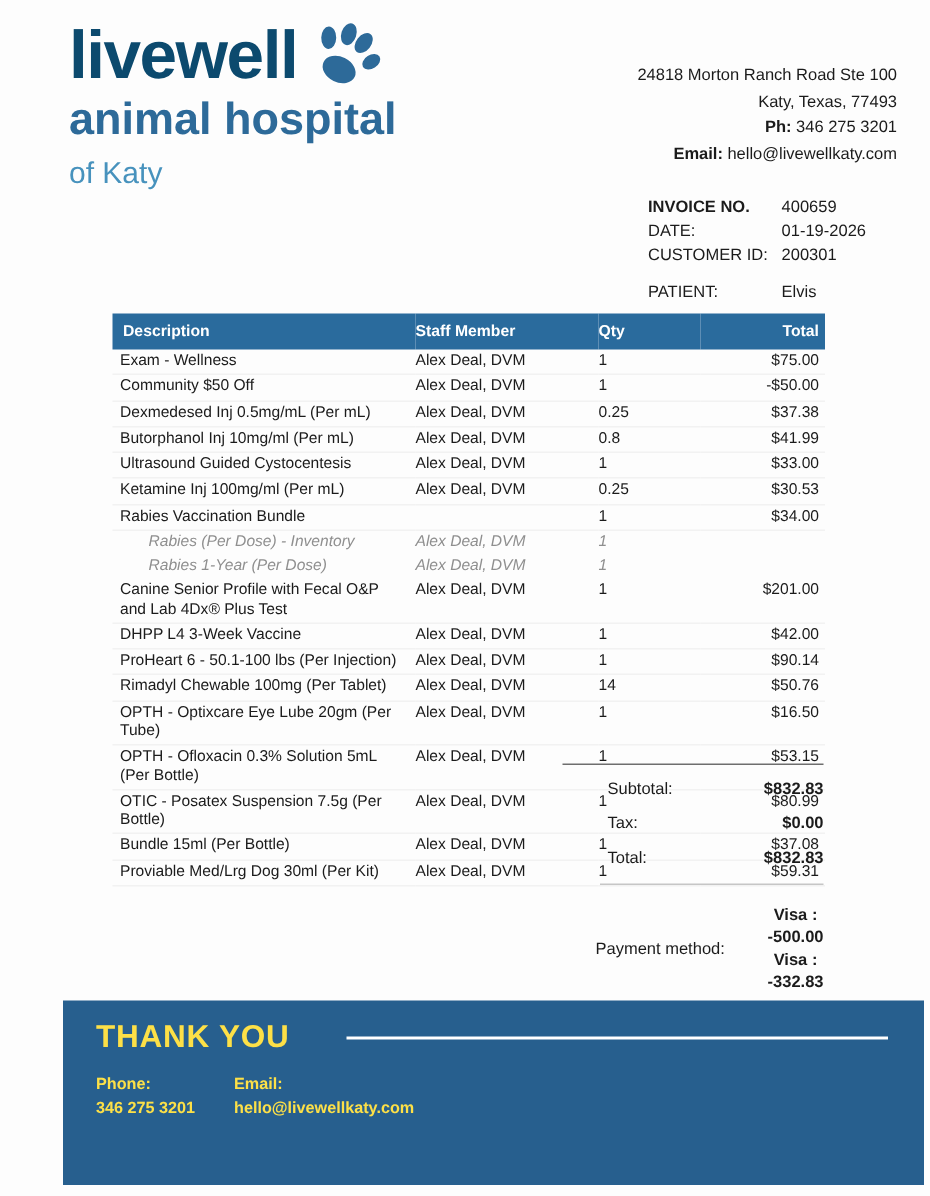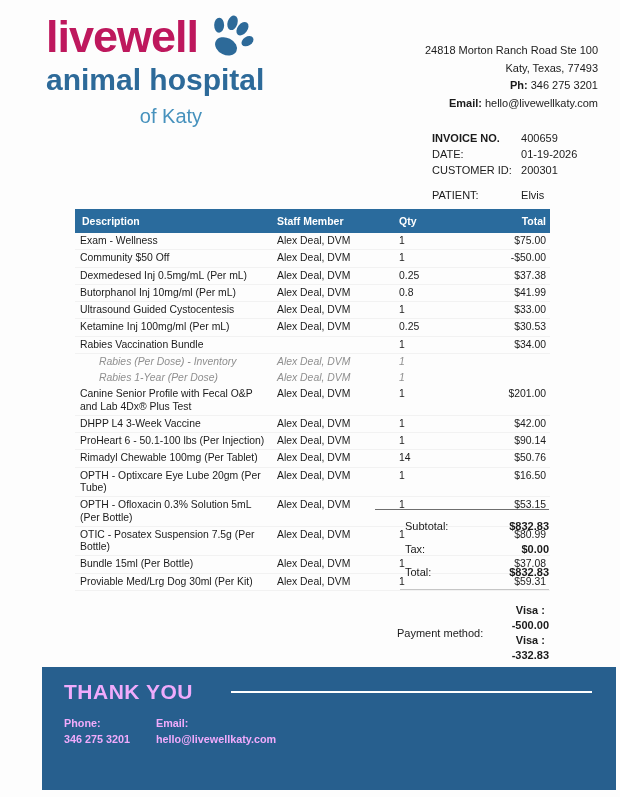"livewell" .logo-line1 { color: #be185d -> #0c4a6e }
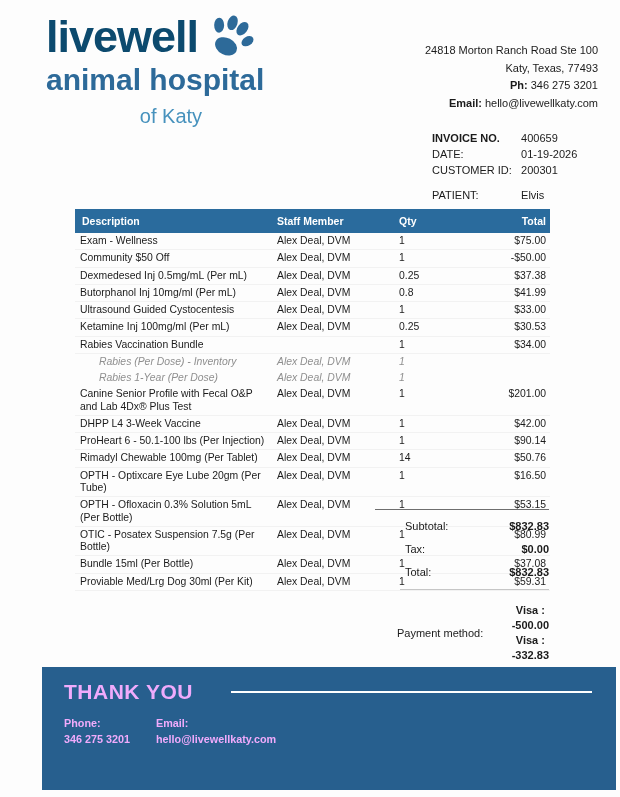"of Katy" .logo-line3 { text-align: center -> left }
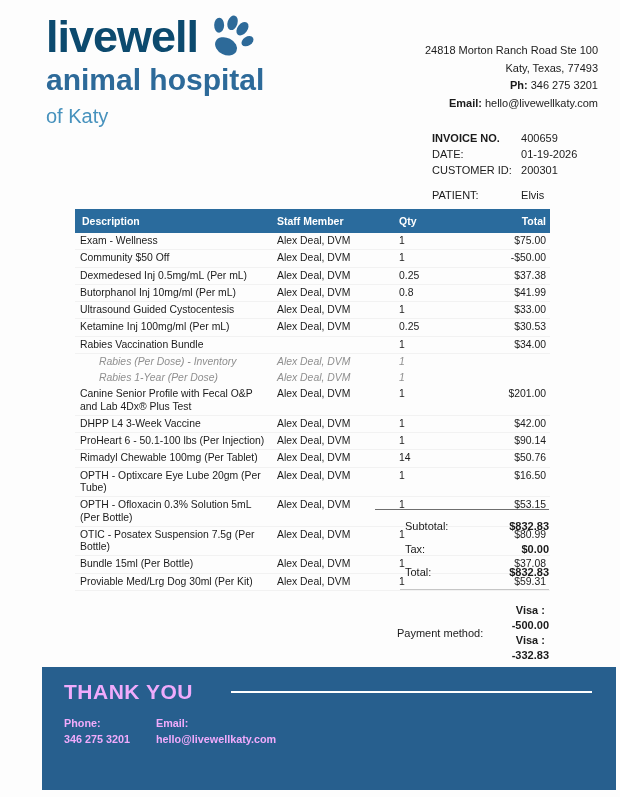"THANK YOU" .footer { color: #f0abfc -> #fde047 }
